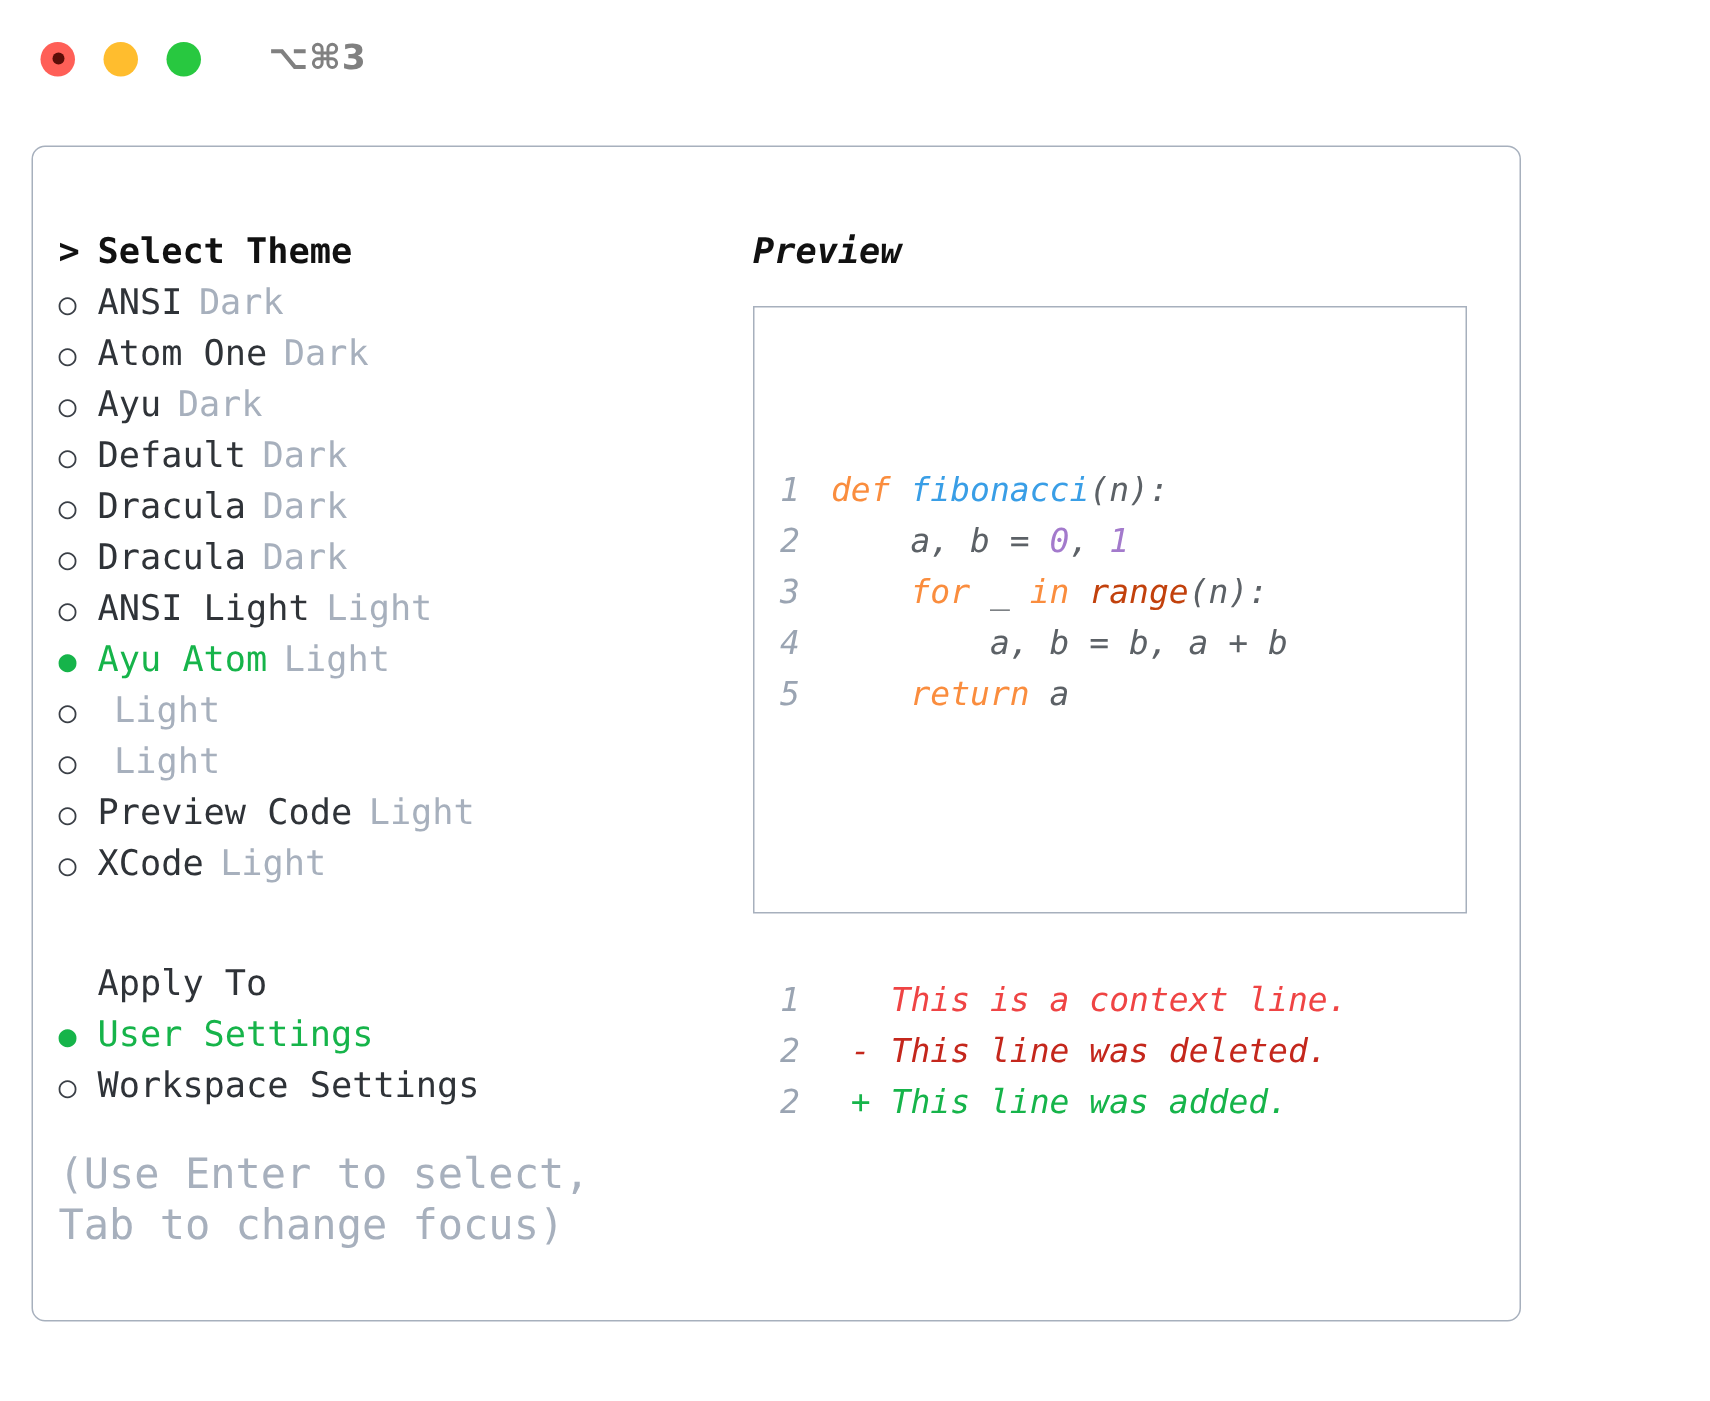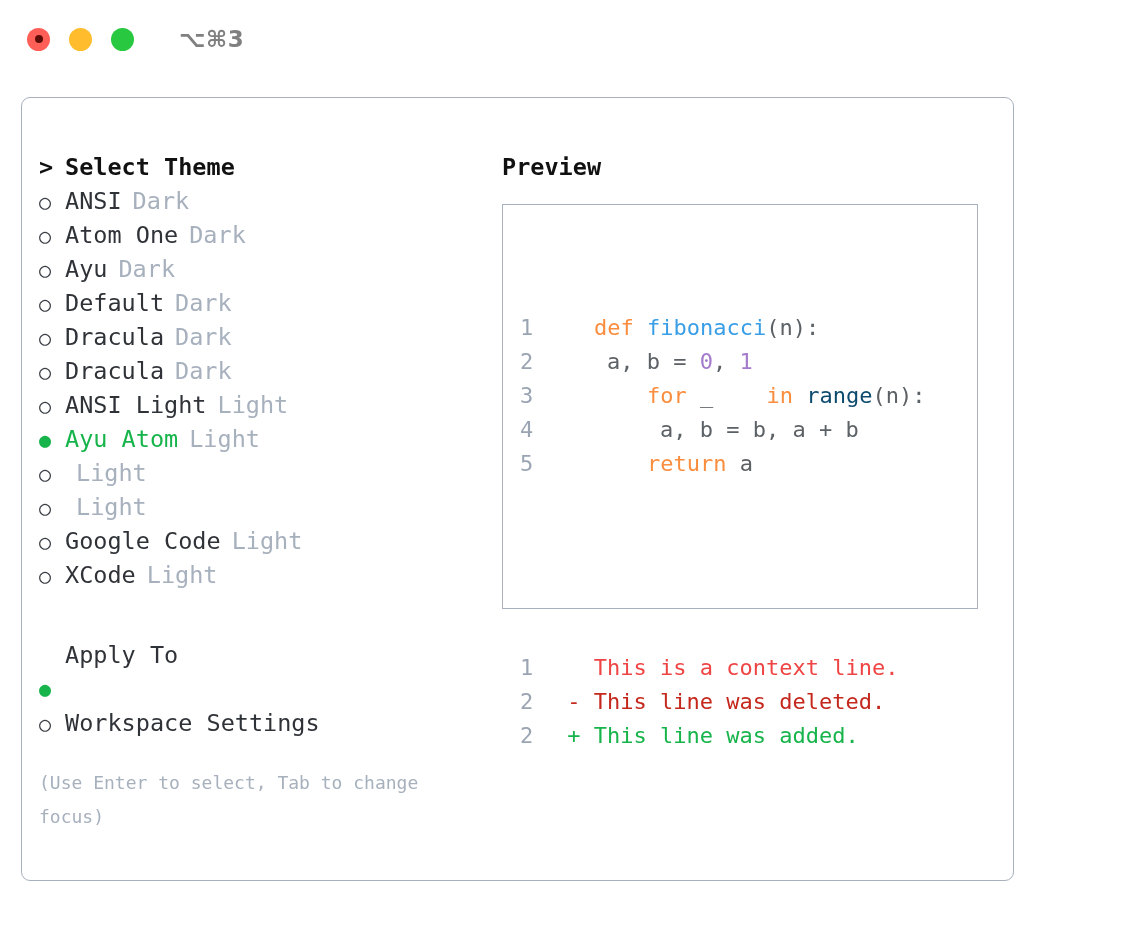"Preview" .right-col { font-style: none -> italic }
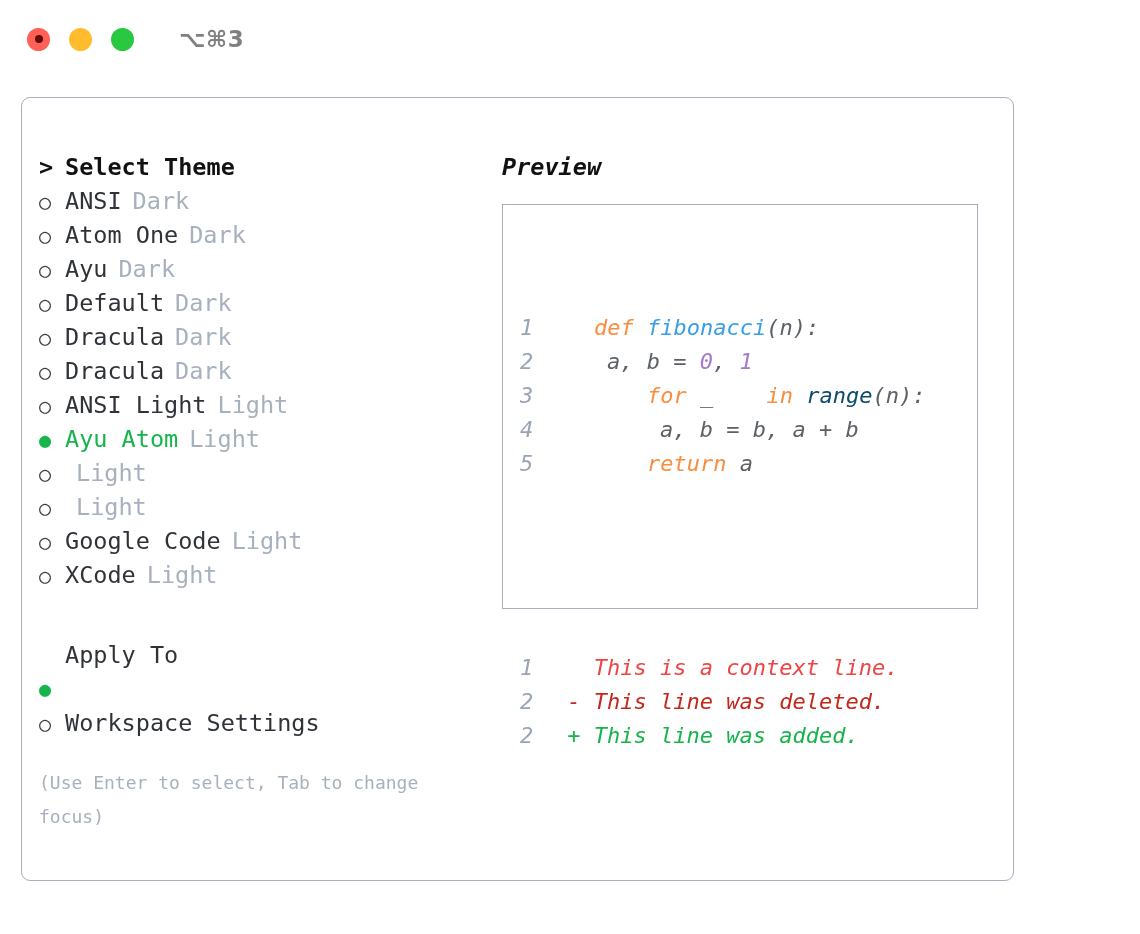"def" .kw { margin-left: 40px -> none }
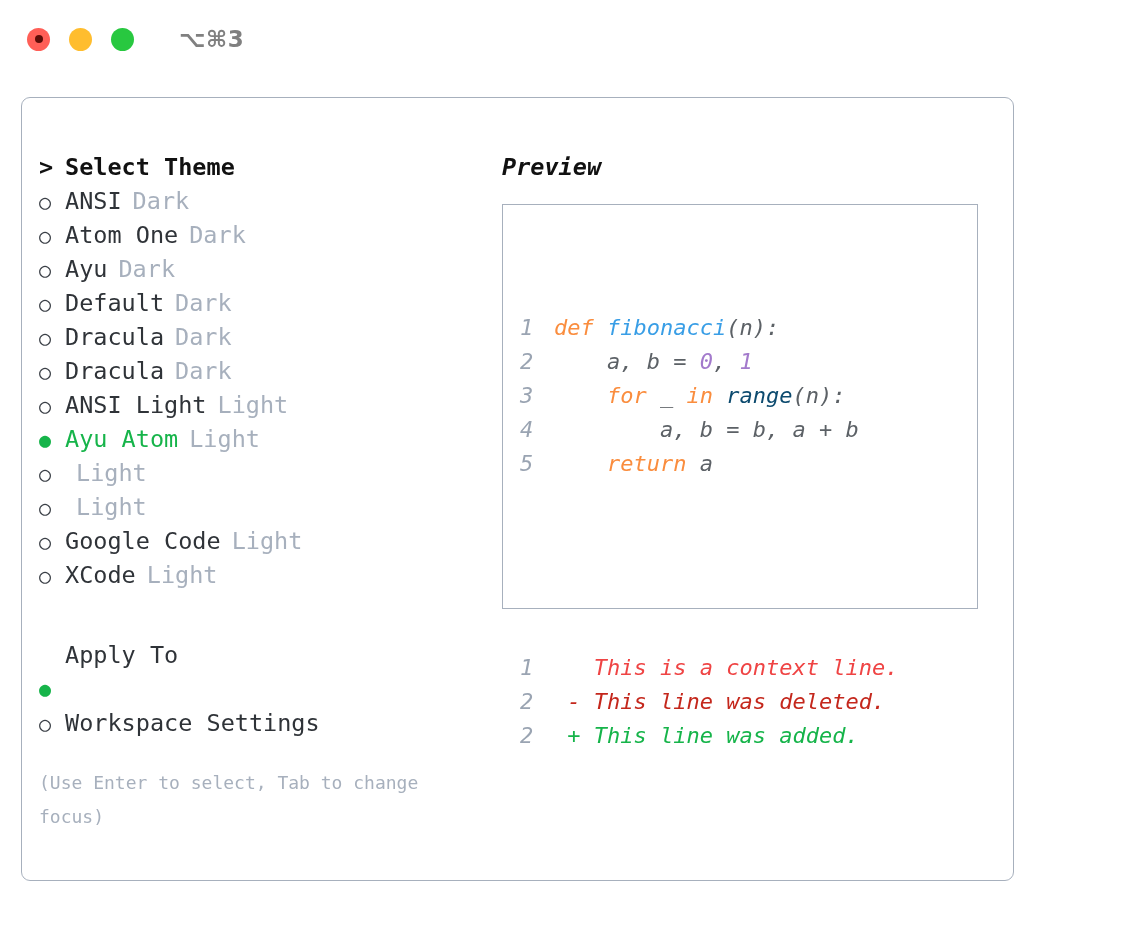"range" .bi { color: #0c4a6e -> #c2410c }
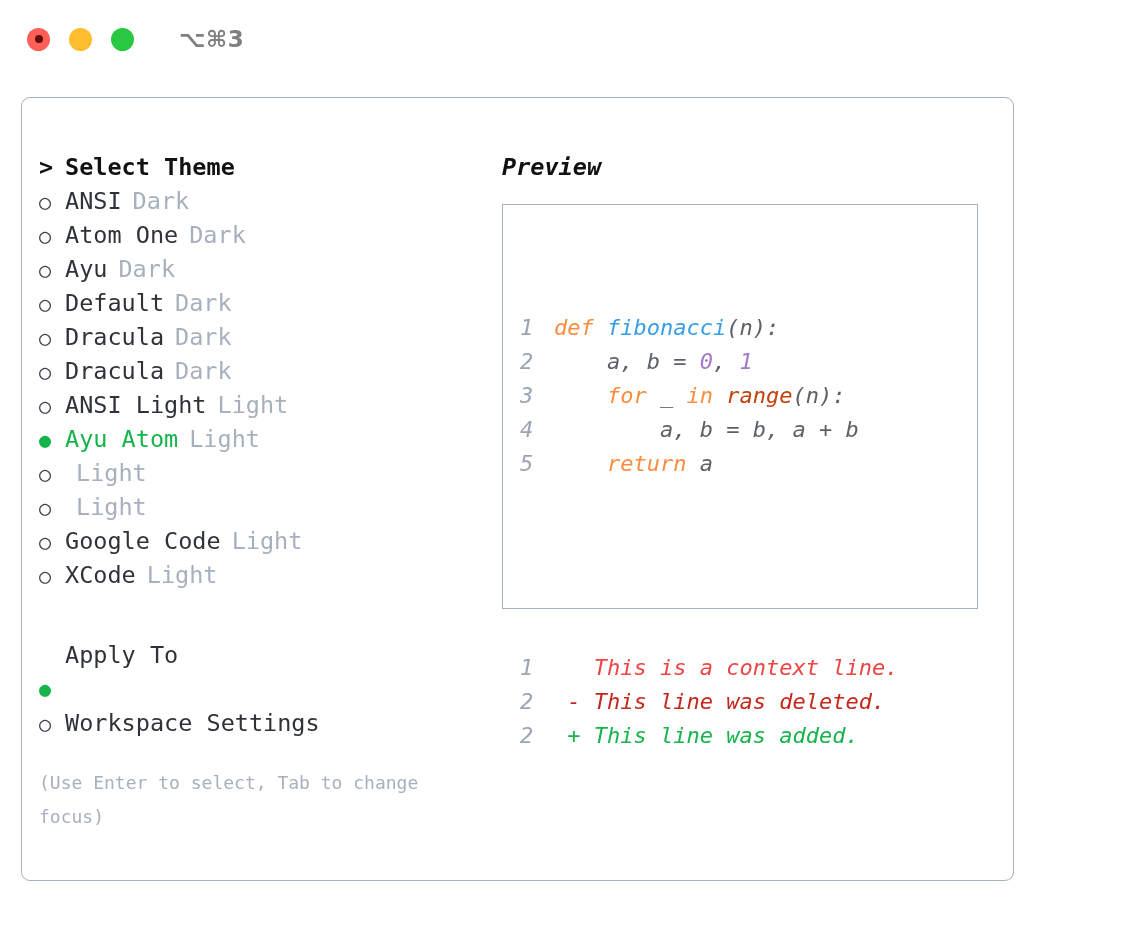"Google Code" span.item-label { text: Google -> Preview }
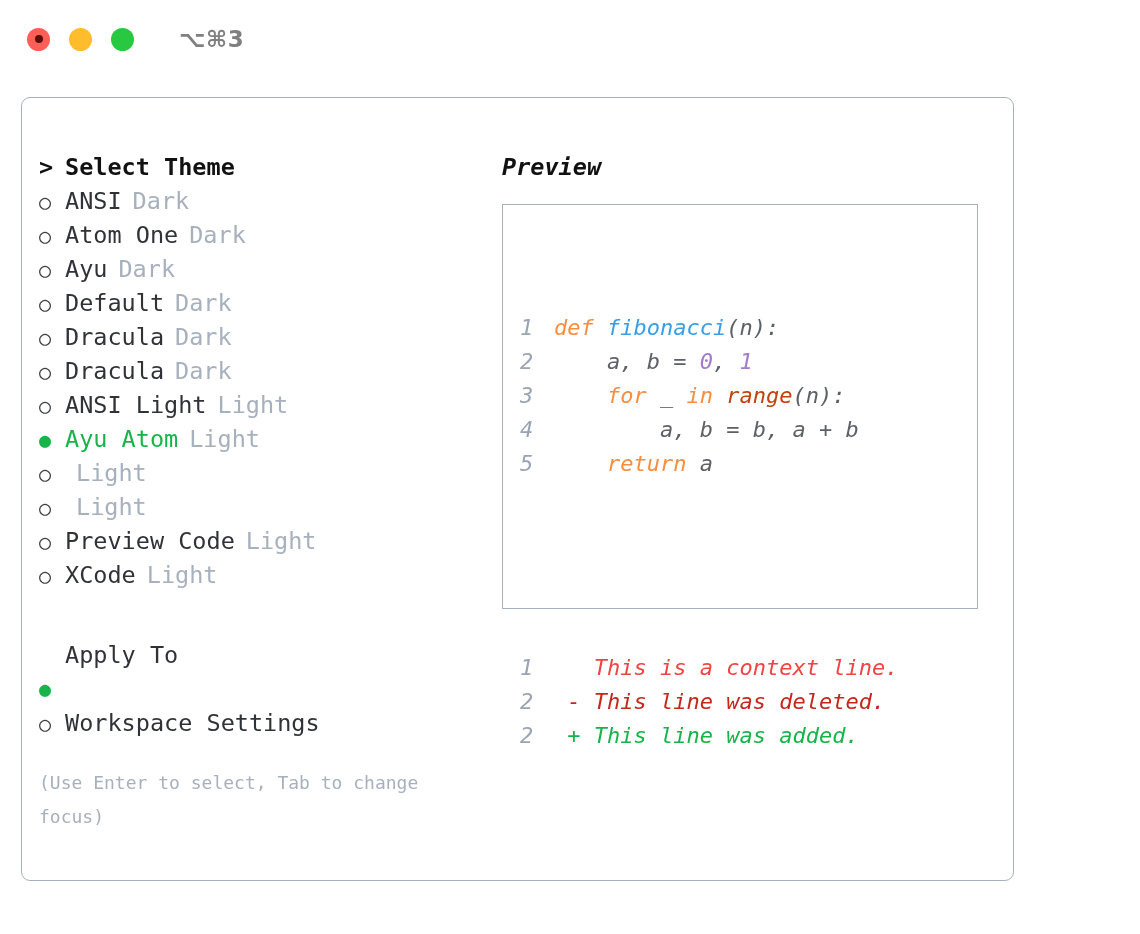"User Settings" span.item-label { html: none -> <span>User Settings</span> }
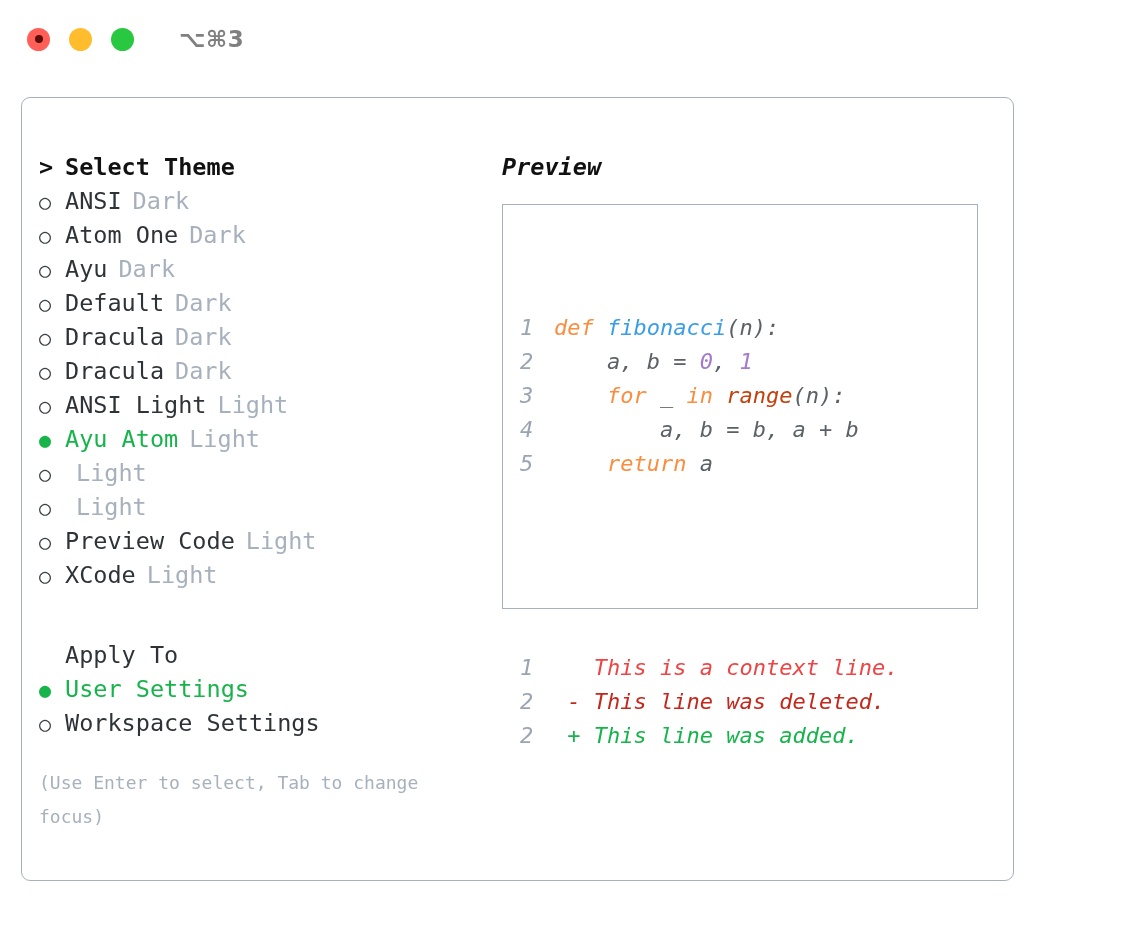"(Use Enter to select, Tab" .hint { font-size: 18px -> 28px }
